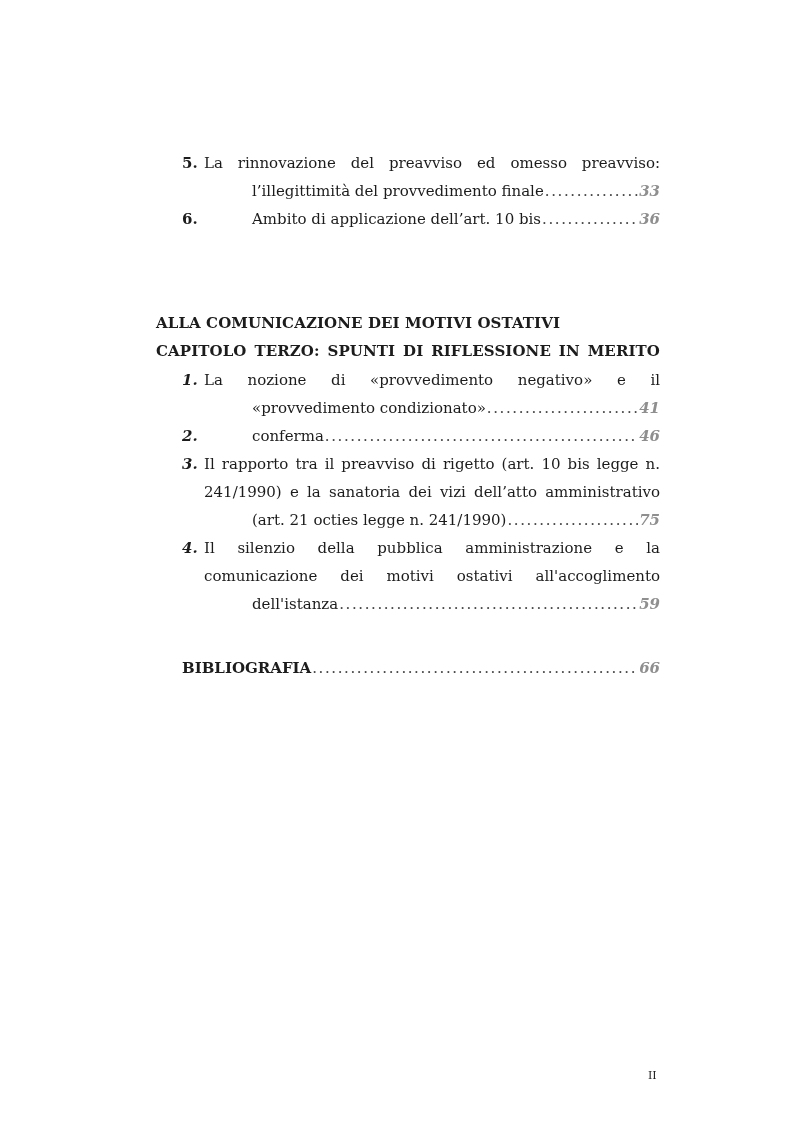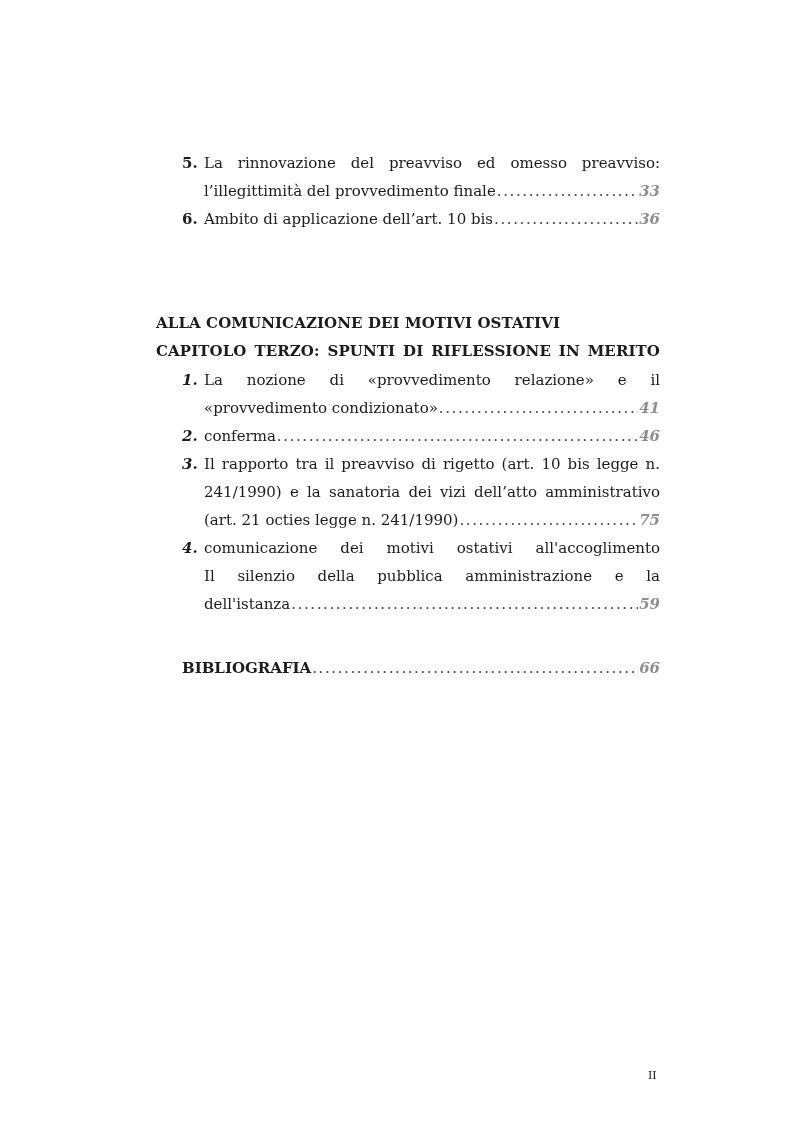"l’illegittimità del provvedimento finale" .lt { margin-left: none -> 48px }
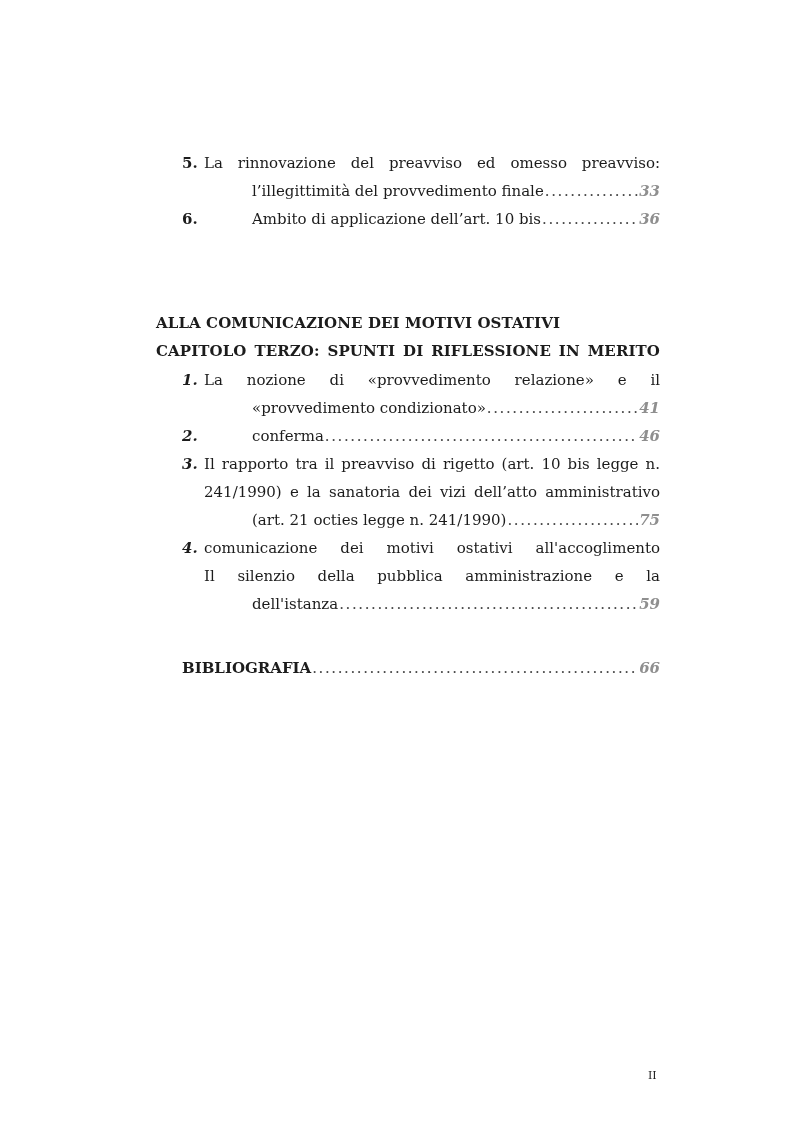"La nozione di «provvedimento relazione»" span.seg { text: relazione -> negativo }
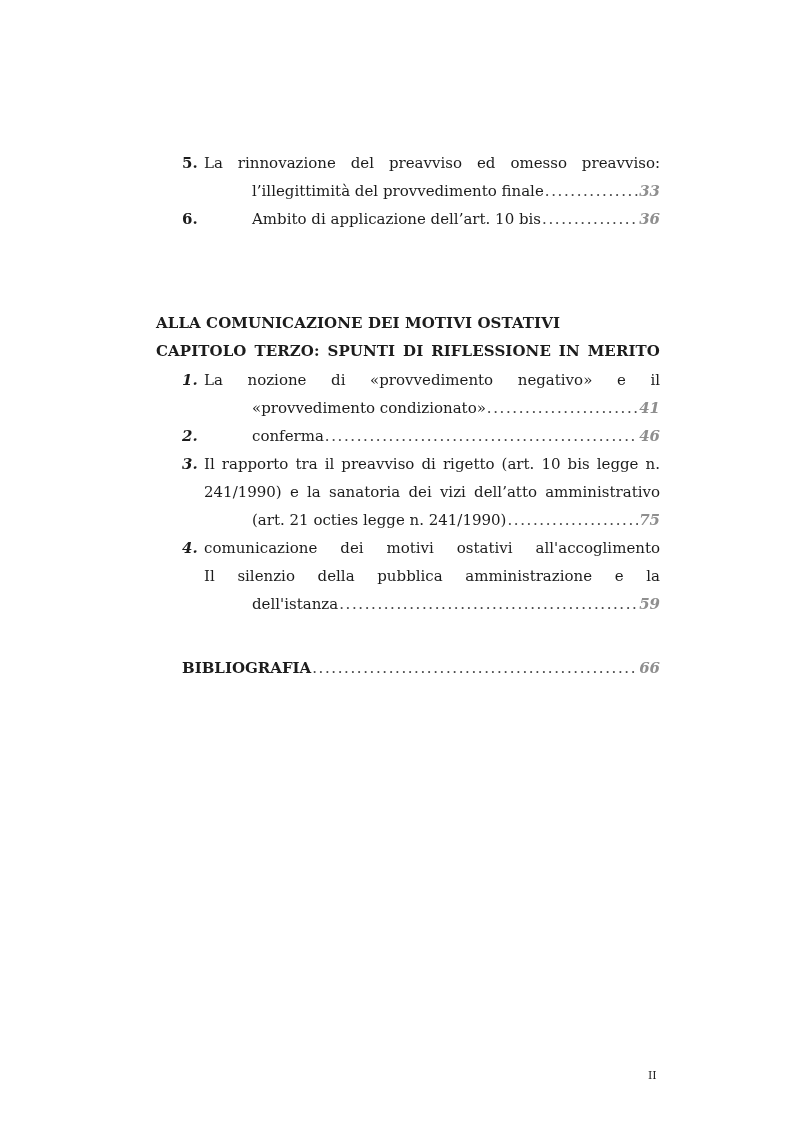"comunicazione dei motivi ostativi" div.jline { order: before "Il silenzio della pubblica" -> after "Il silenzio della pubblica" }
